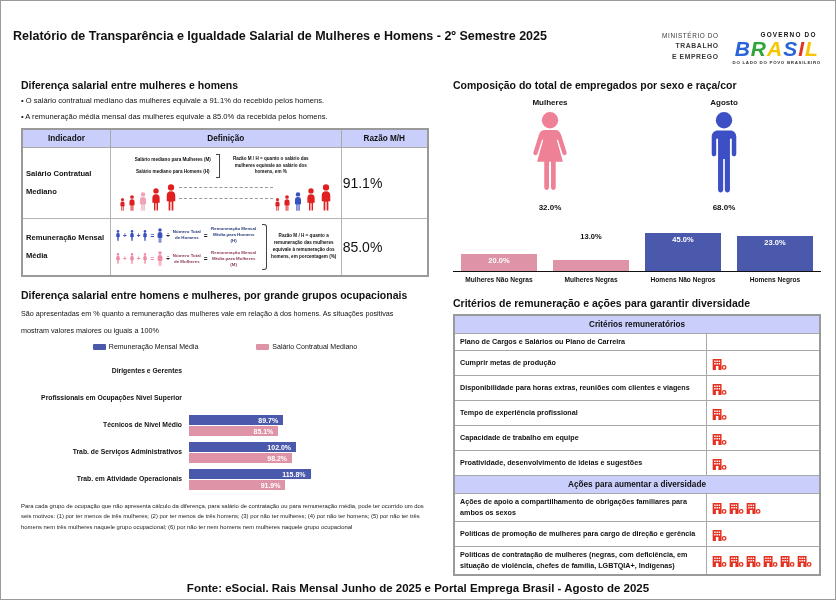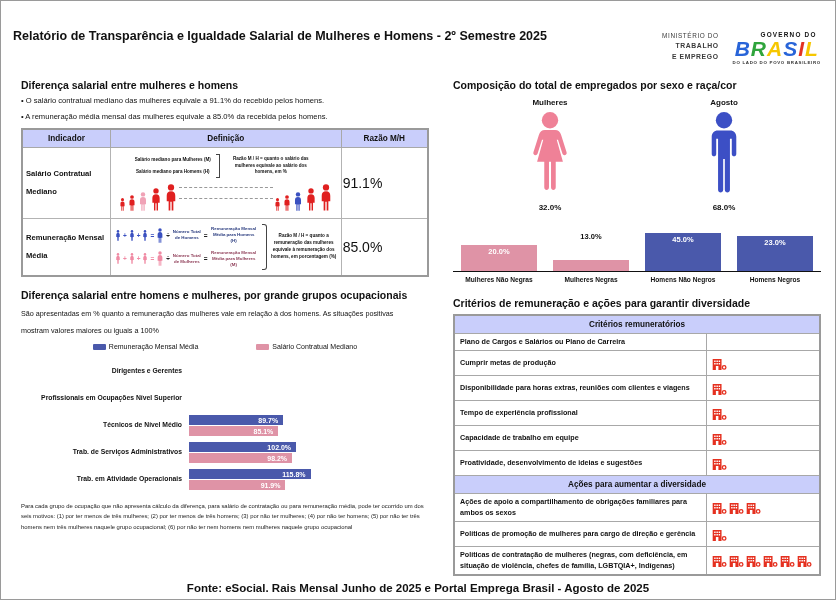"20.0%" div.comp-bar { height: 26px -> 17px }
